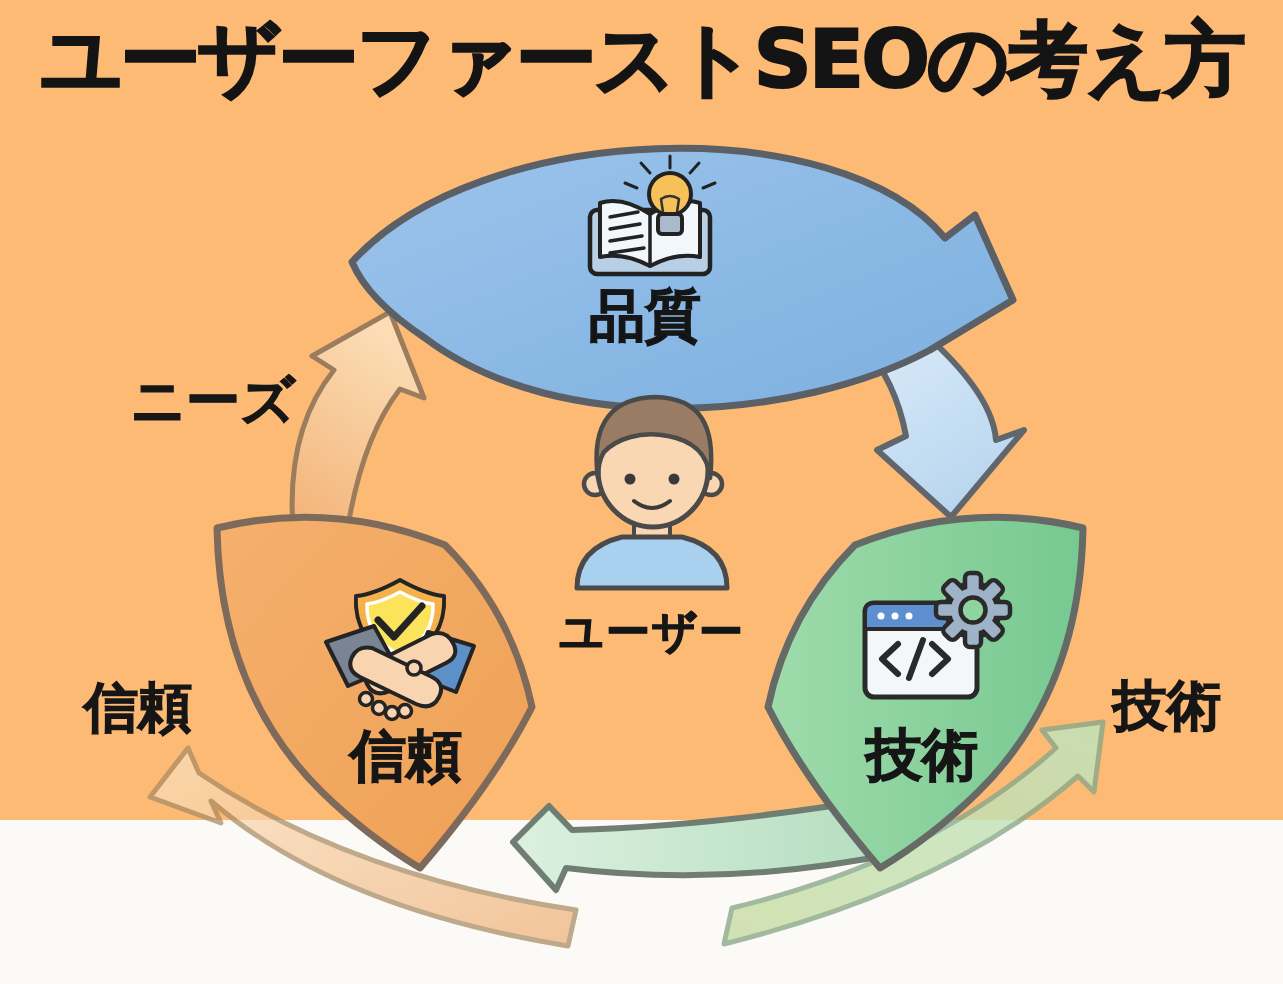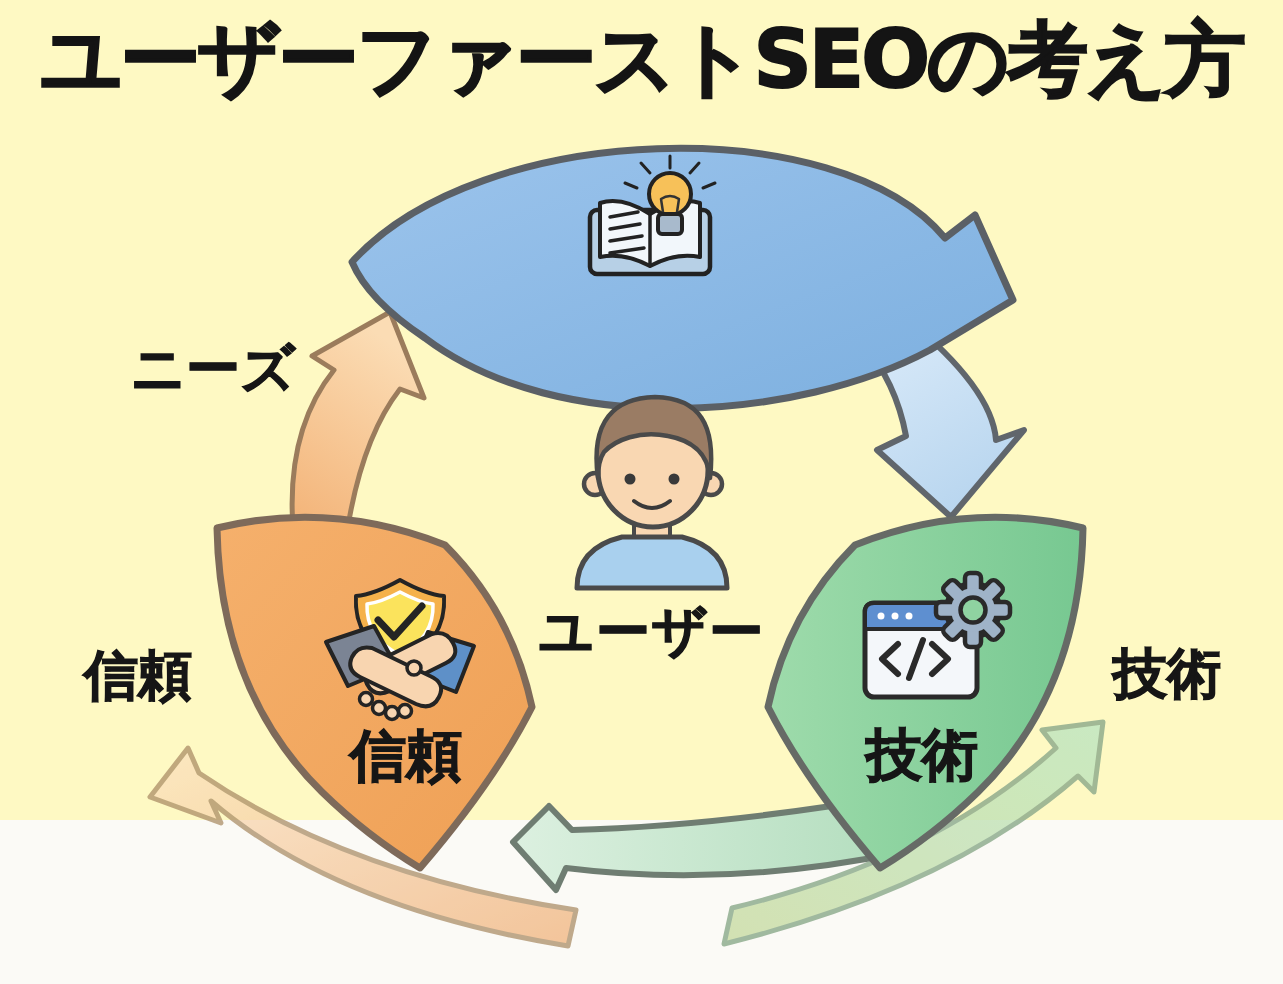"ユーザーファーストSEOの考え方" .stage { background: #fef9c3 -> #fdba74 }
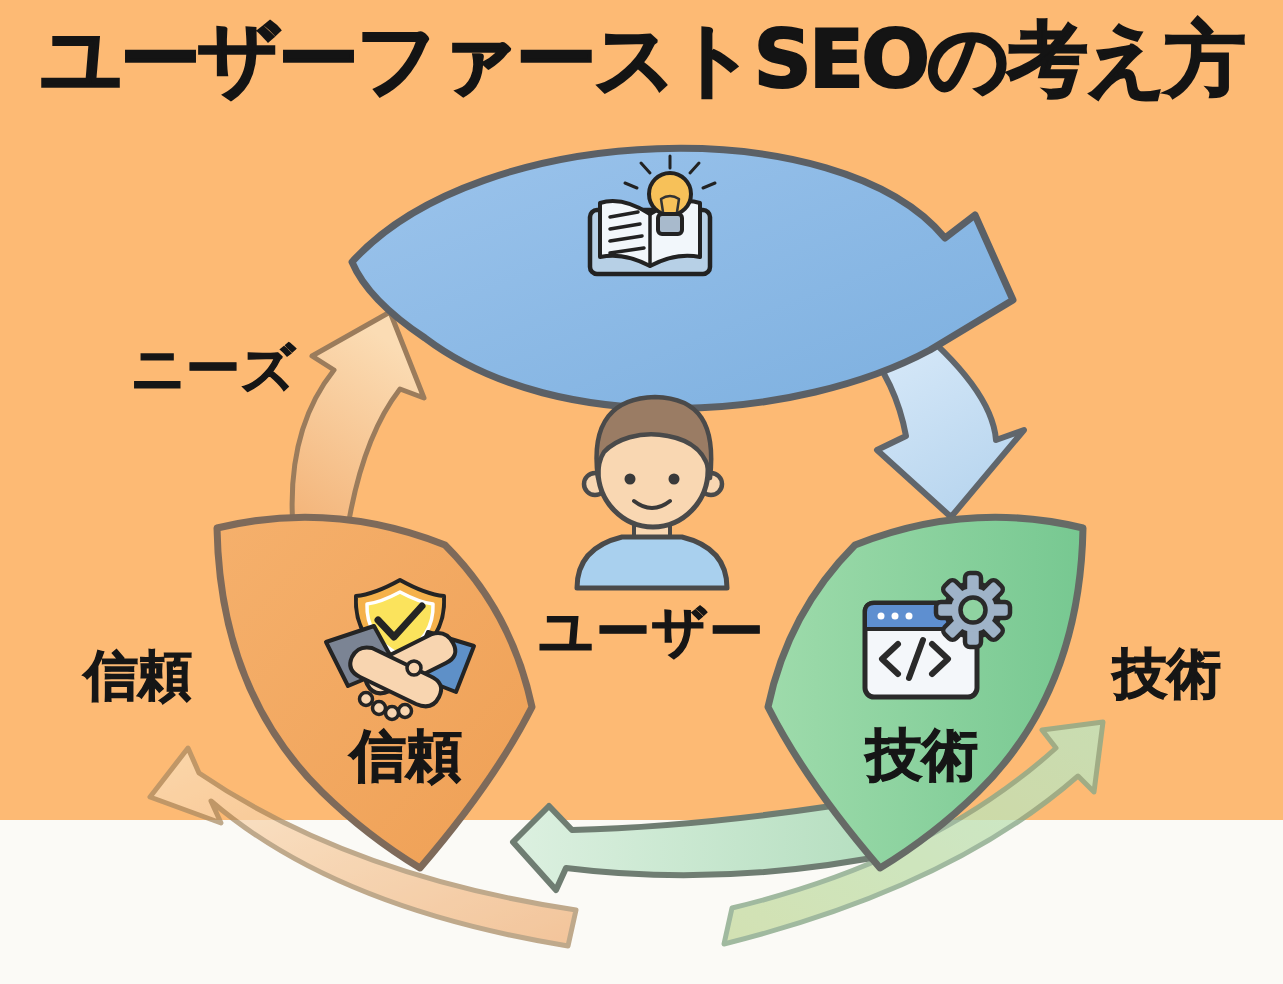"品質" div.lbl { html: none -> <div>品質</div> }
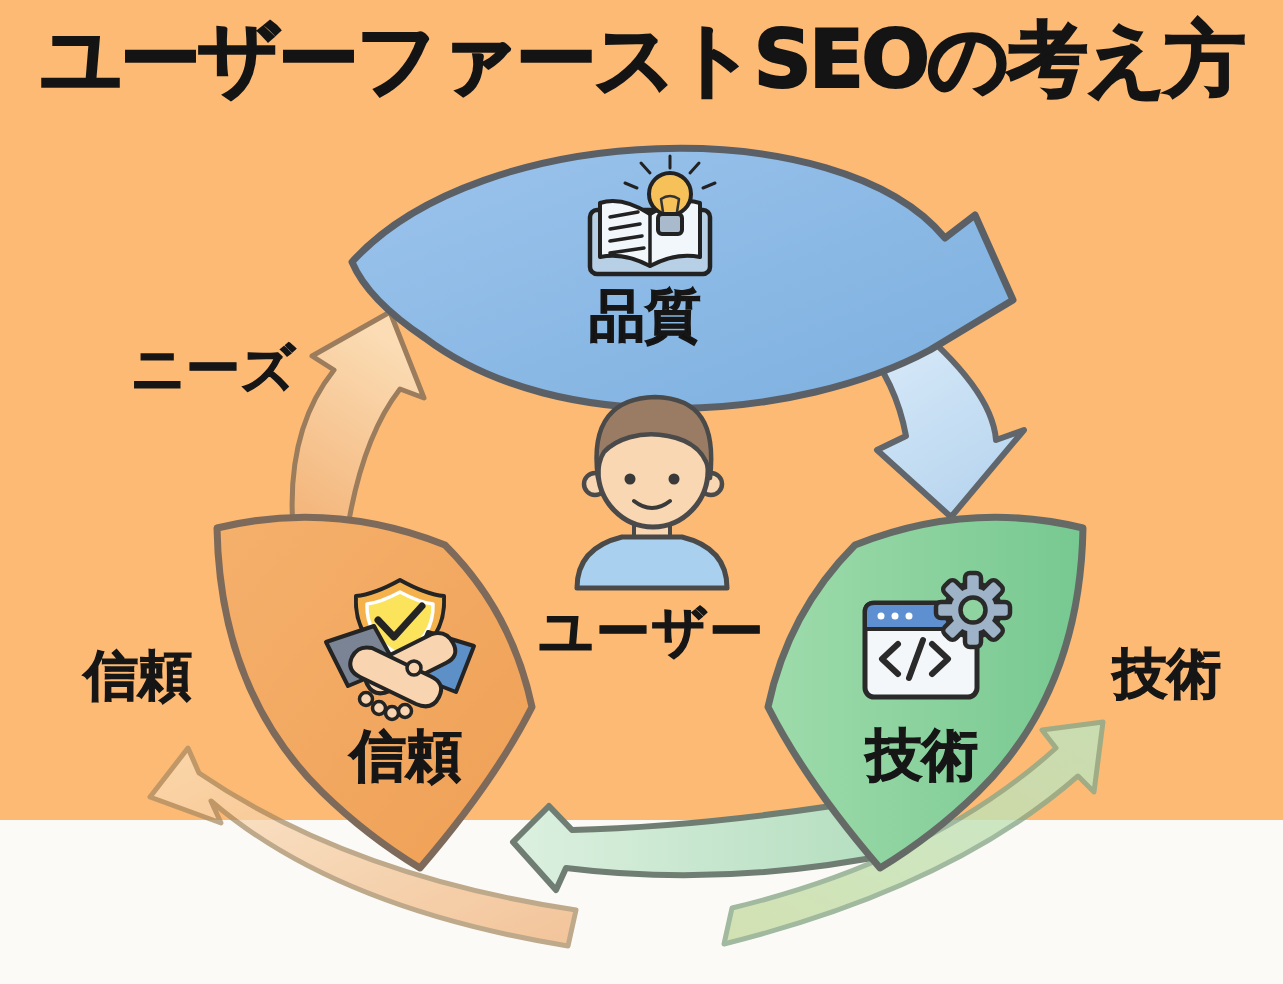"ニーズ" .lbl-outer { margin-top: none -> 32px }
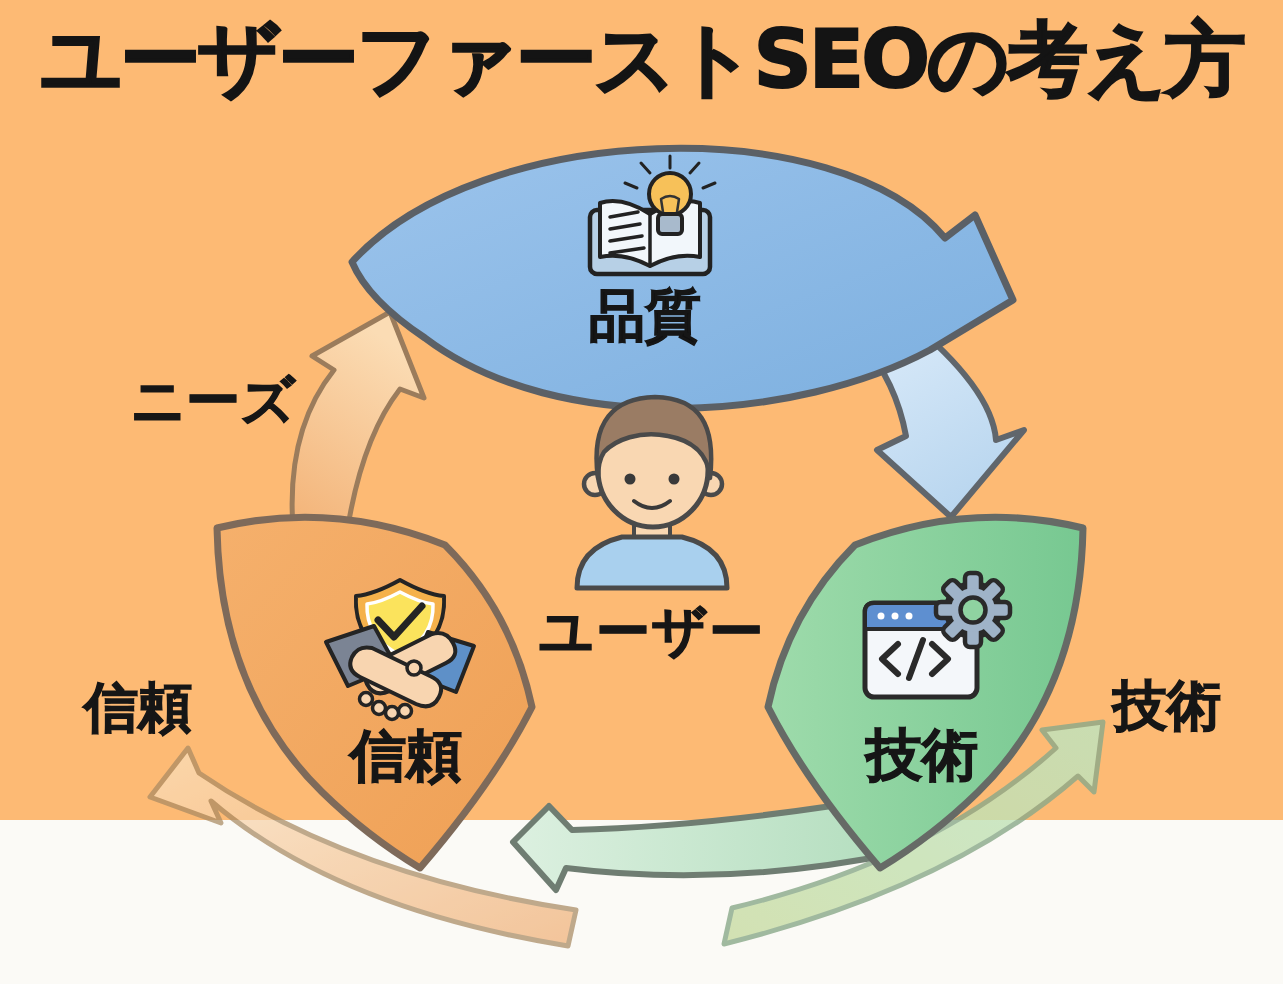"ユーザー" .lbl-user { font-size: 54px -> 44px }
